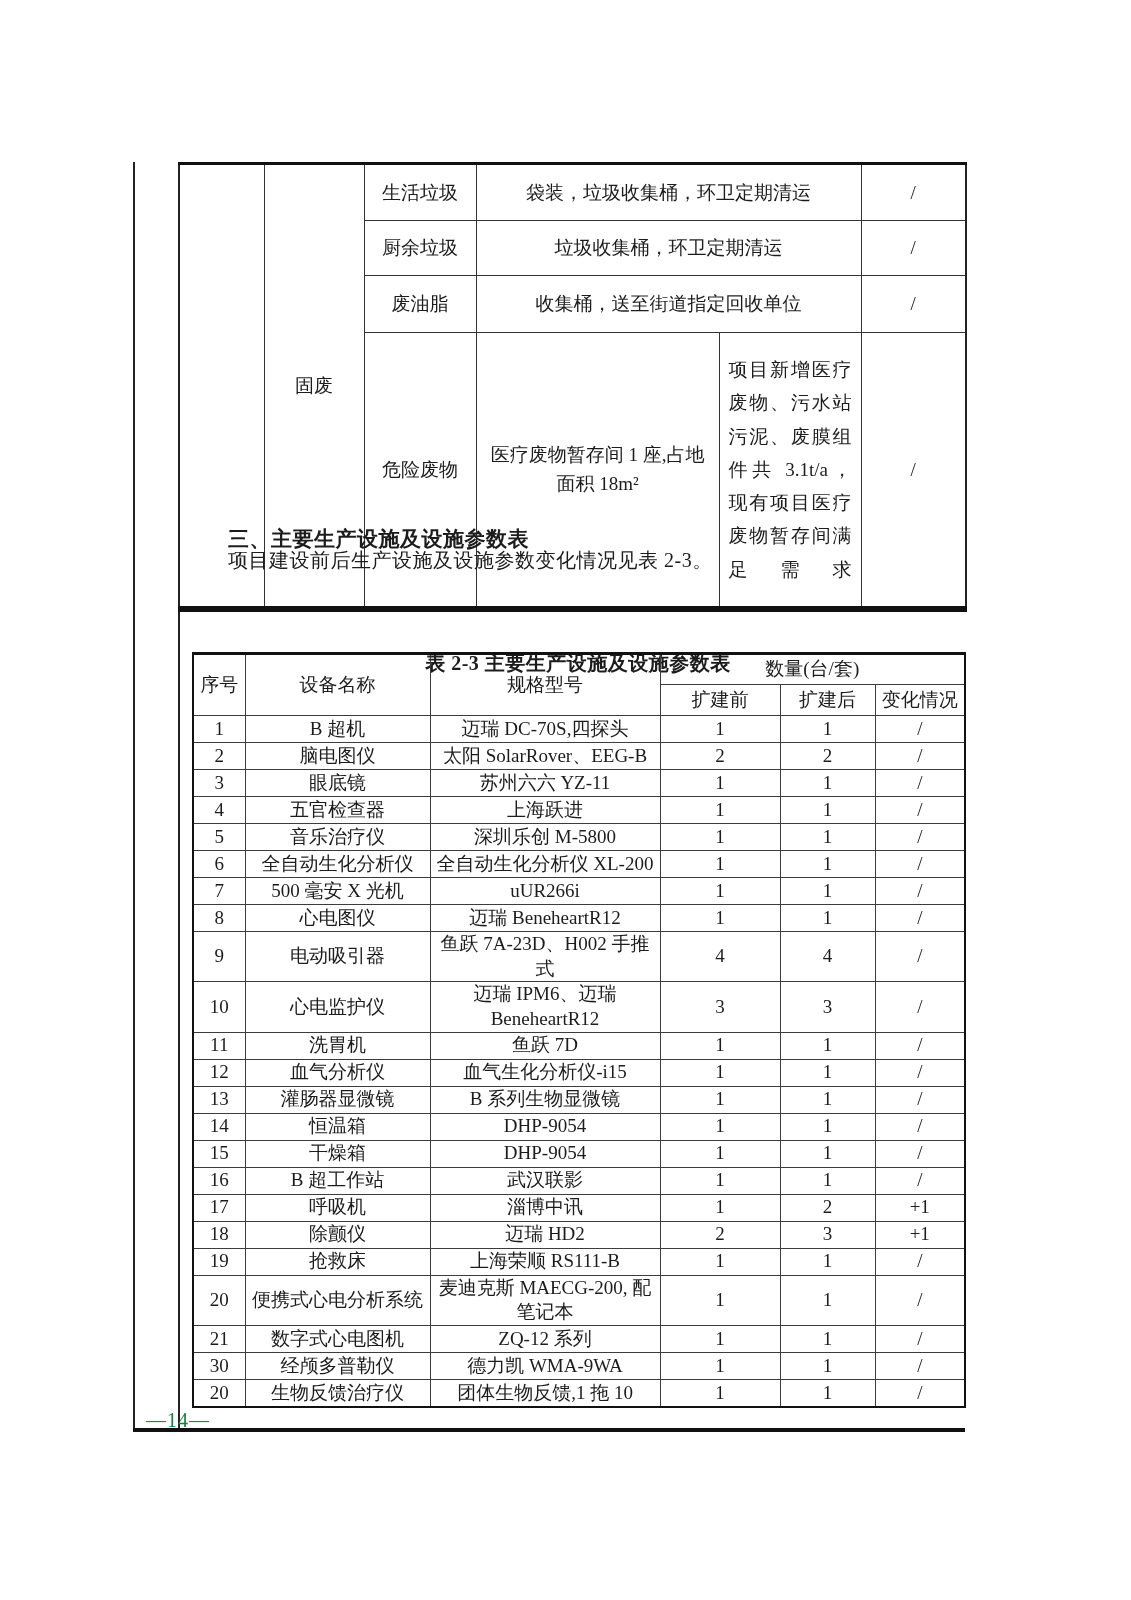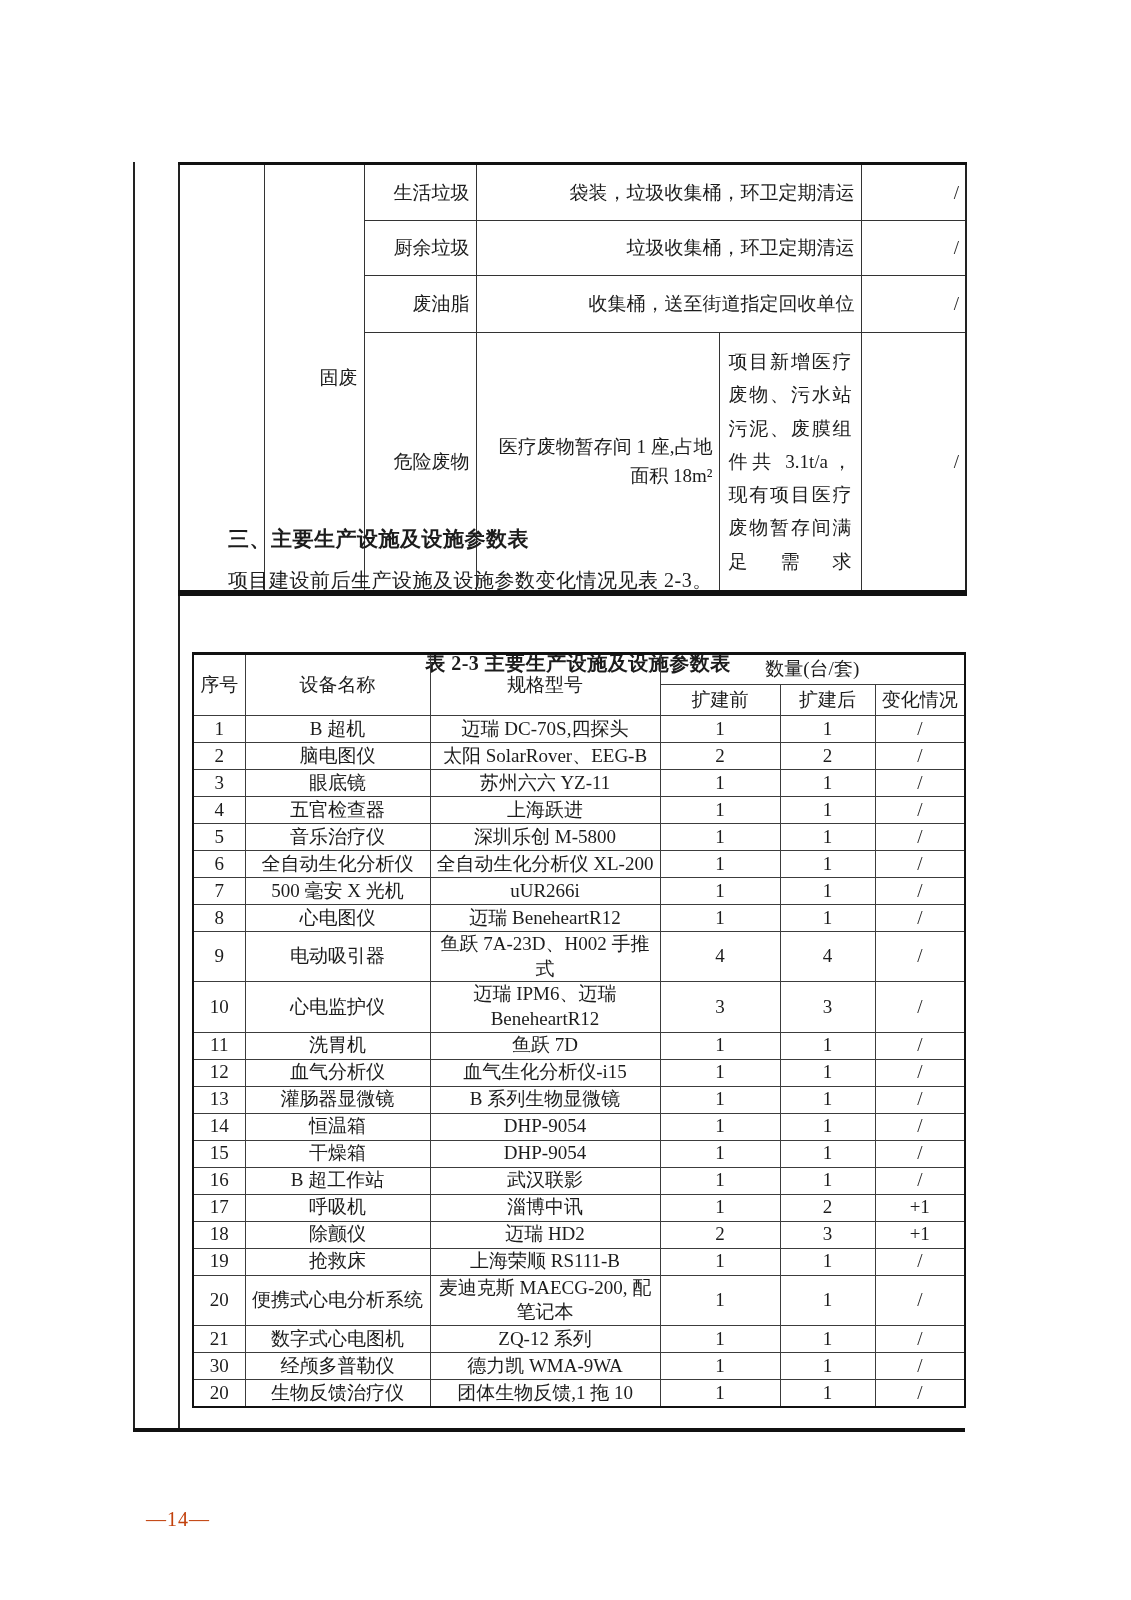"生活垃圾" .upper-table td { text-align: right -> center }
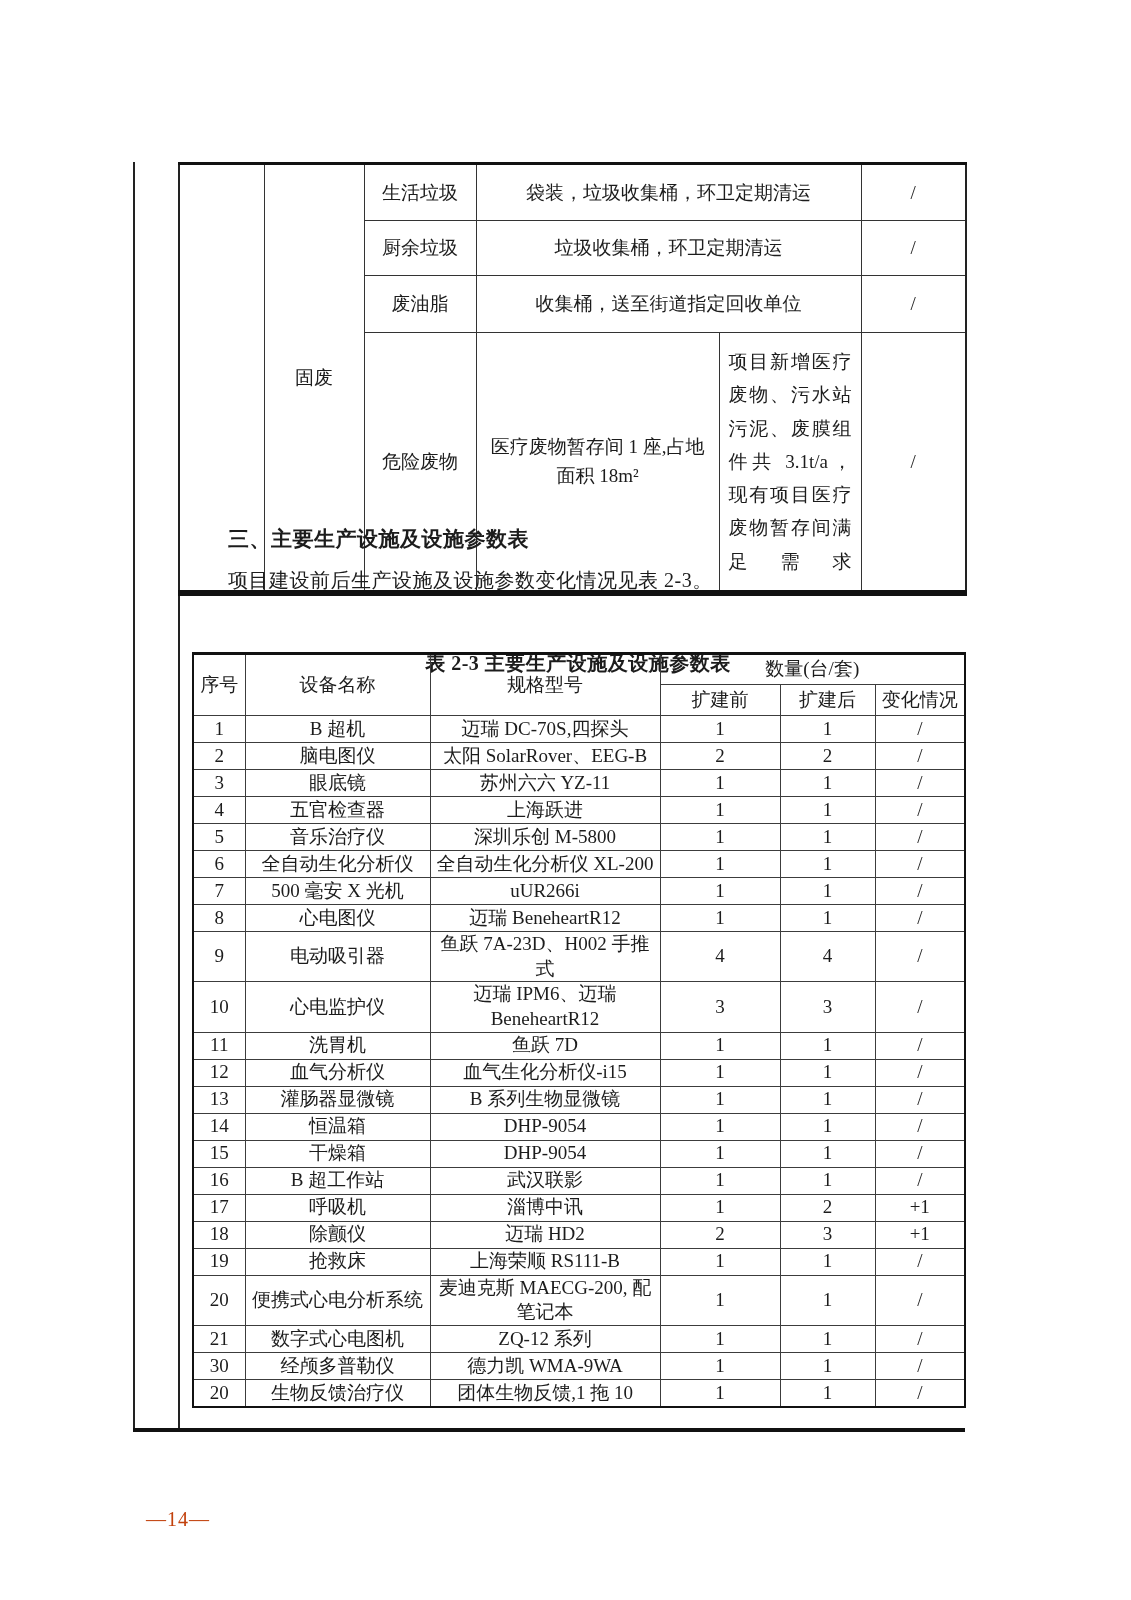"项目新增医疗废物、污水站污泥、废膜组件共" .upper-table td.note-cell { padding: 12px 9px -> 20px 9px }
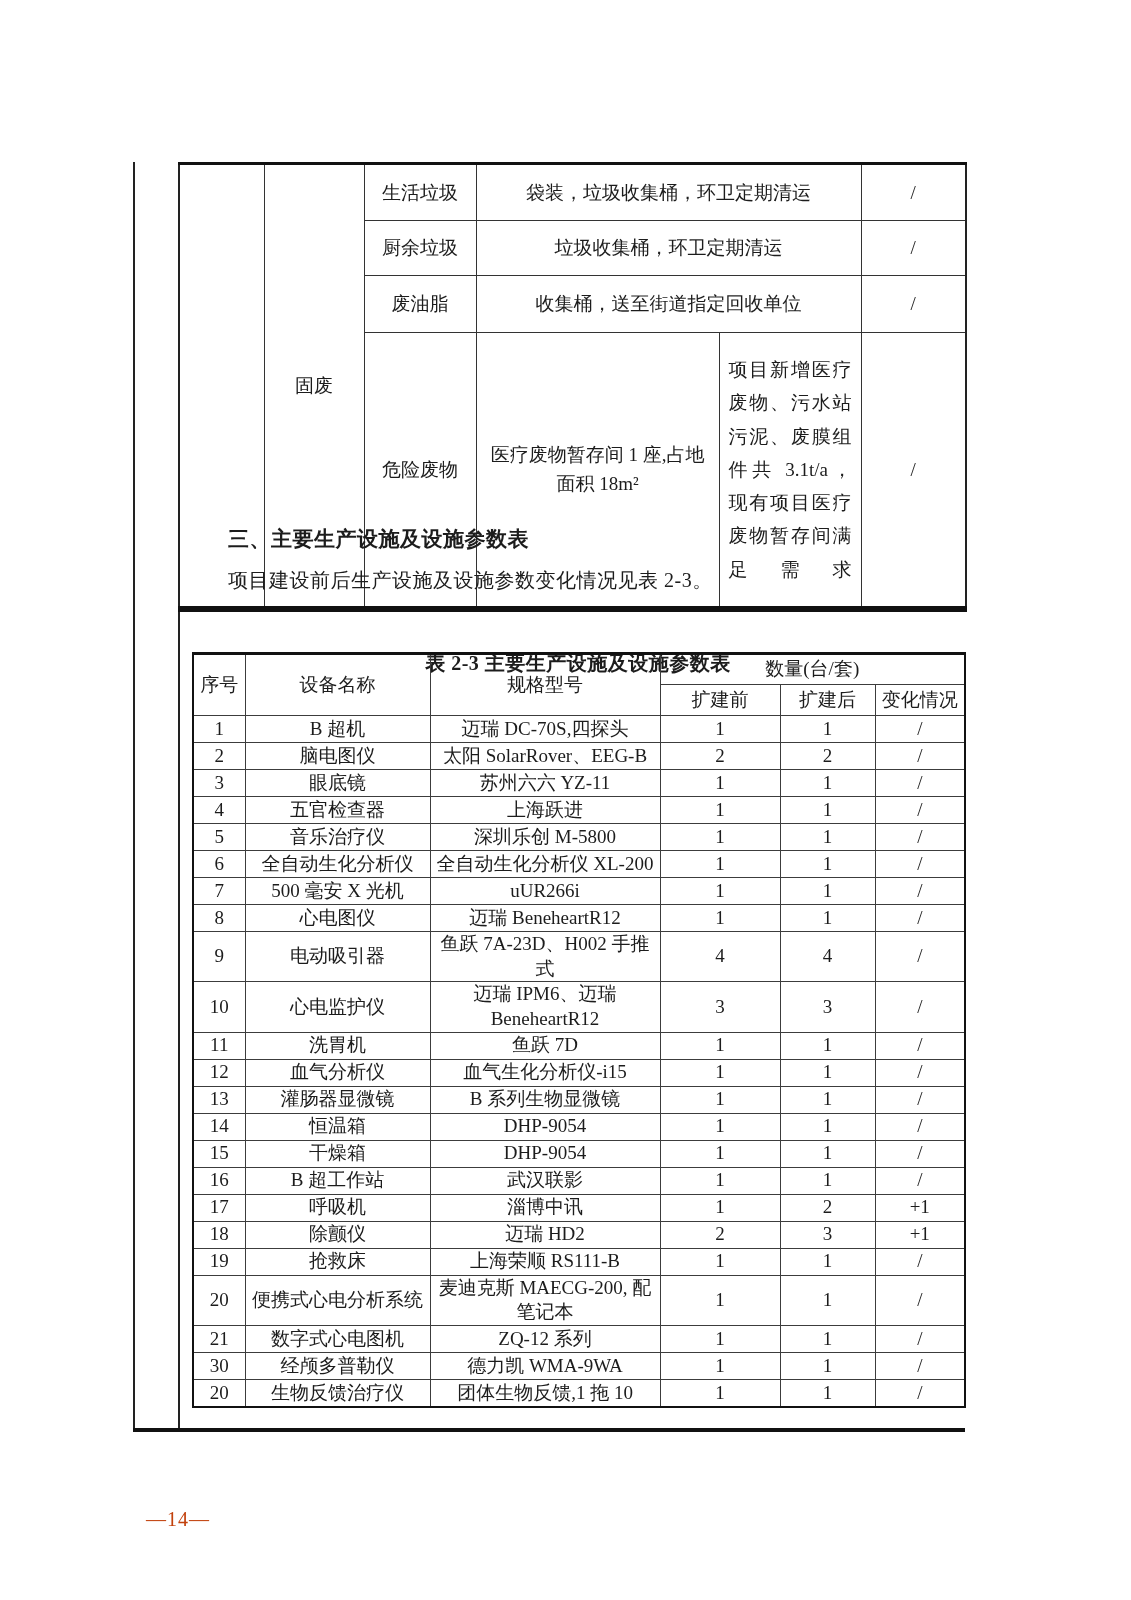"项目建设前后生产设施及设施参数变化情况见表 2-3。" .sec-paragraph { top: 567px -> 547px }
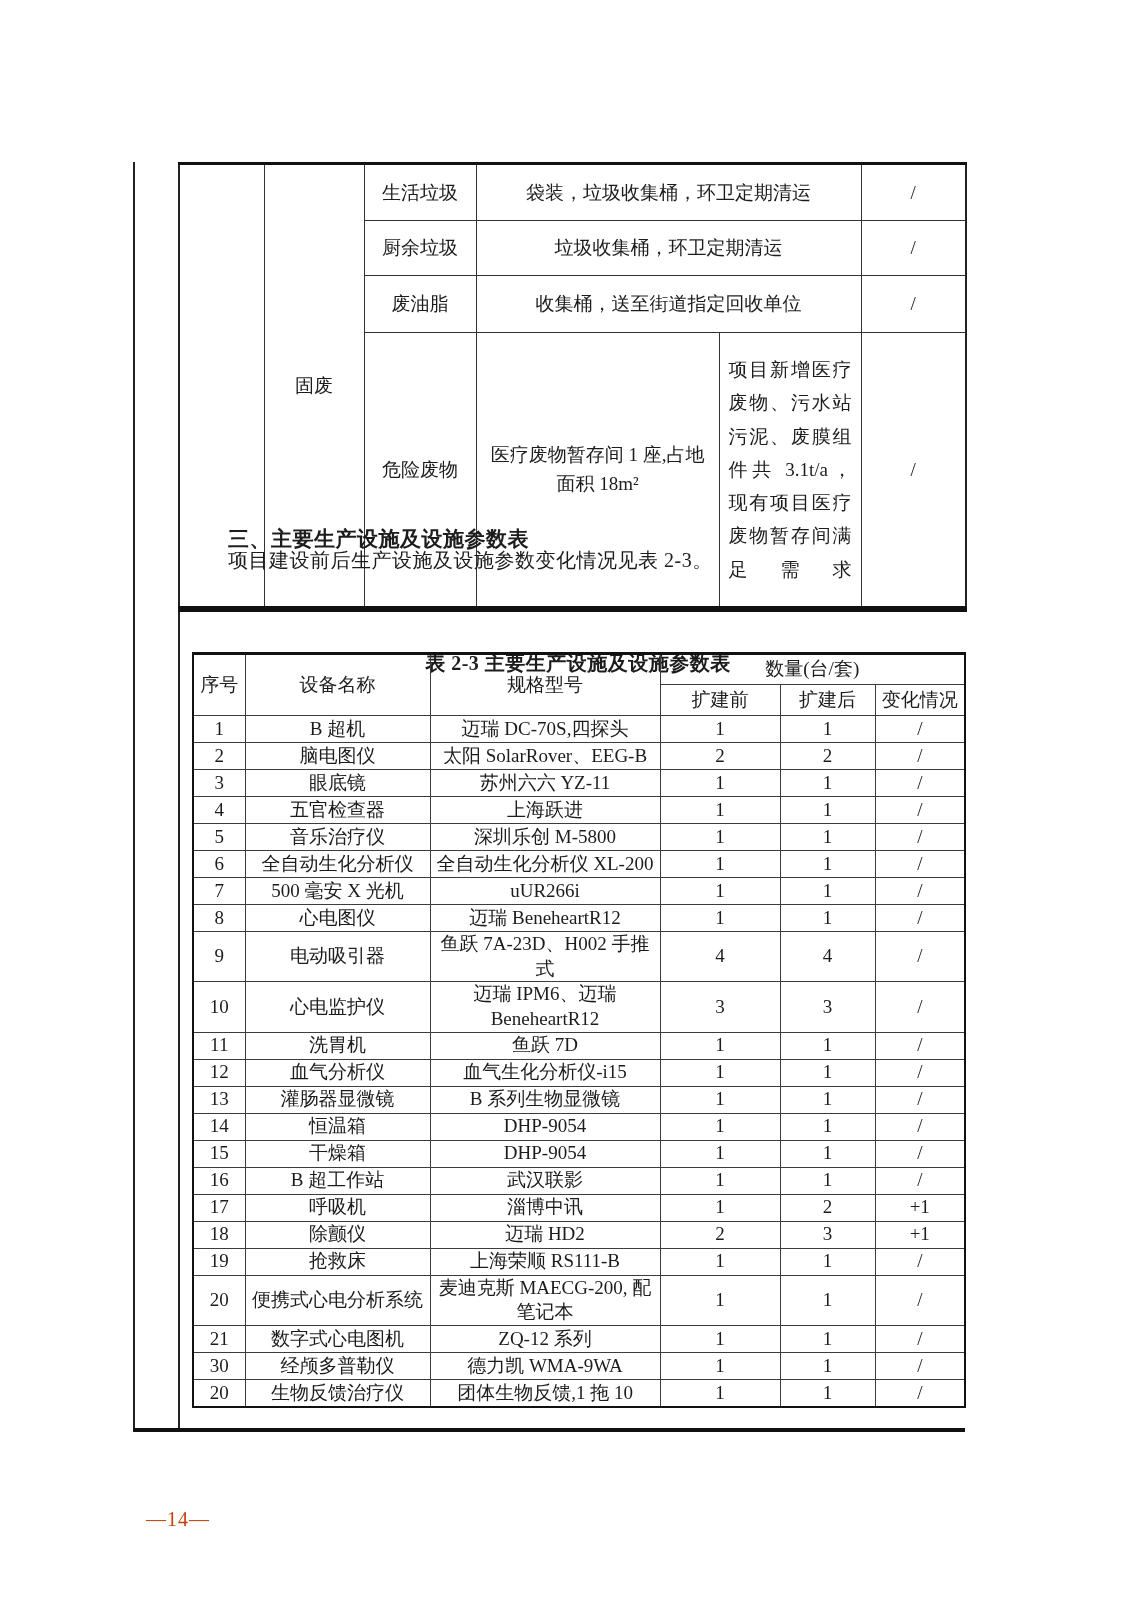"—14—" .page-number { color: #c2410c -> #15803d; top: 1508px -> 1409px }
